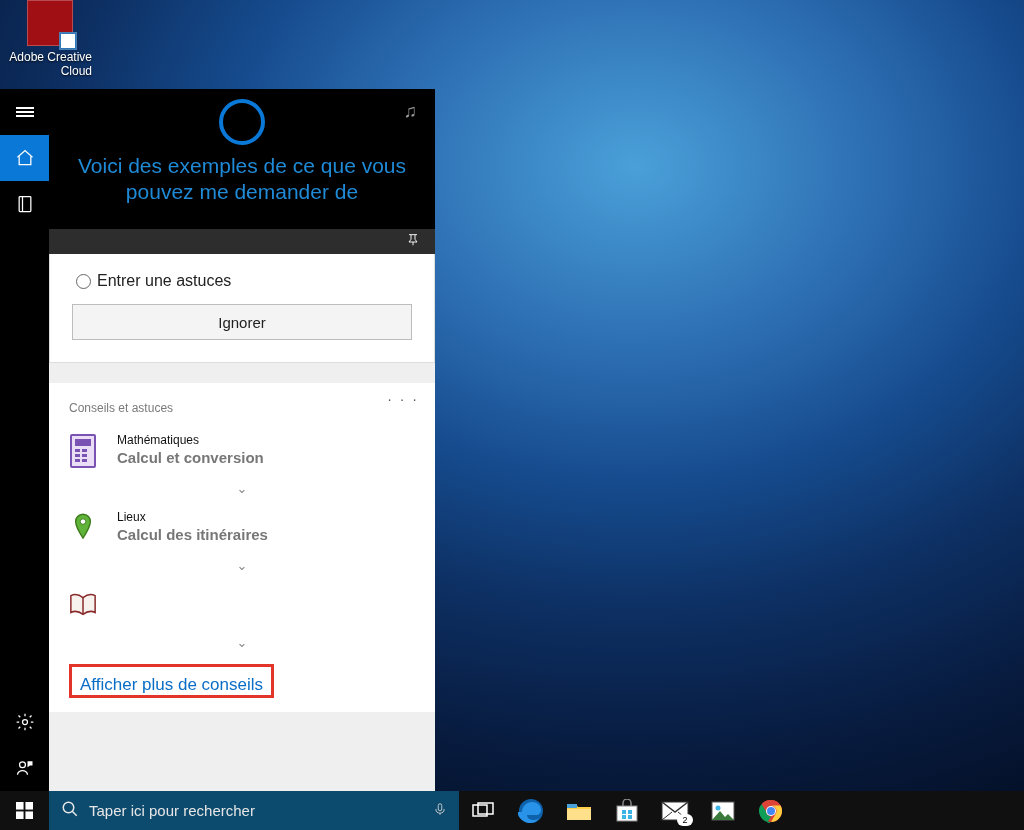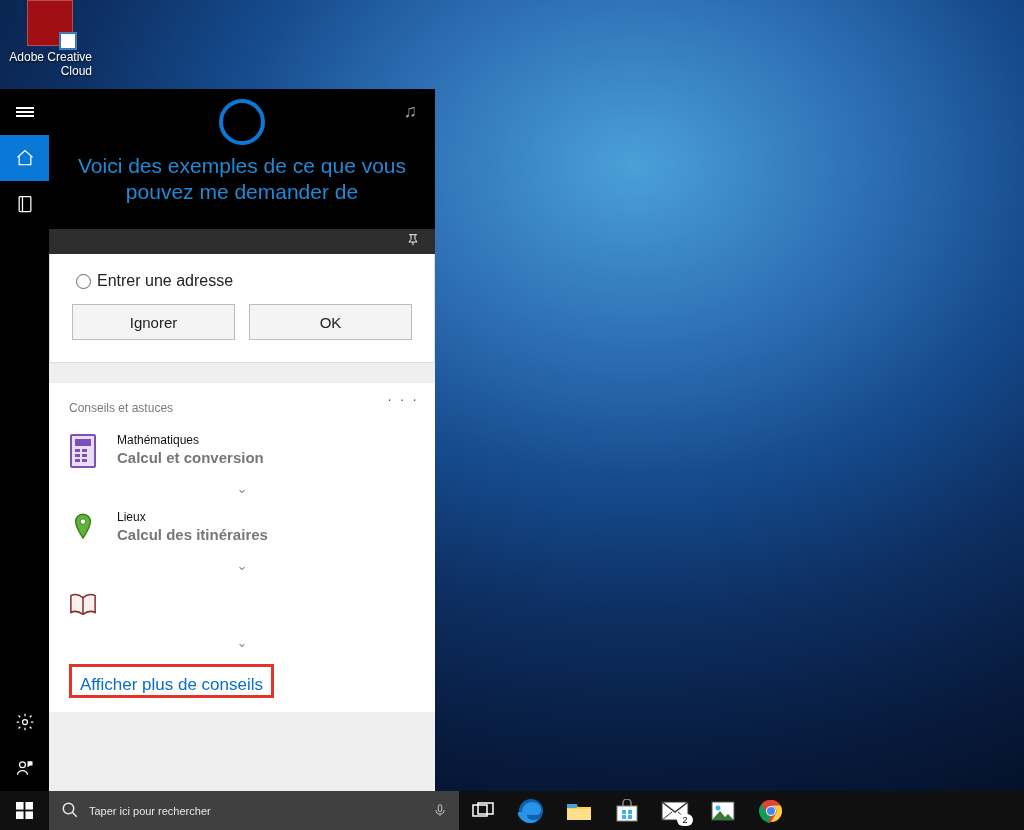"Entrer une adresse" span { text: adresse -> astuces }
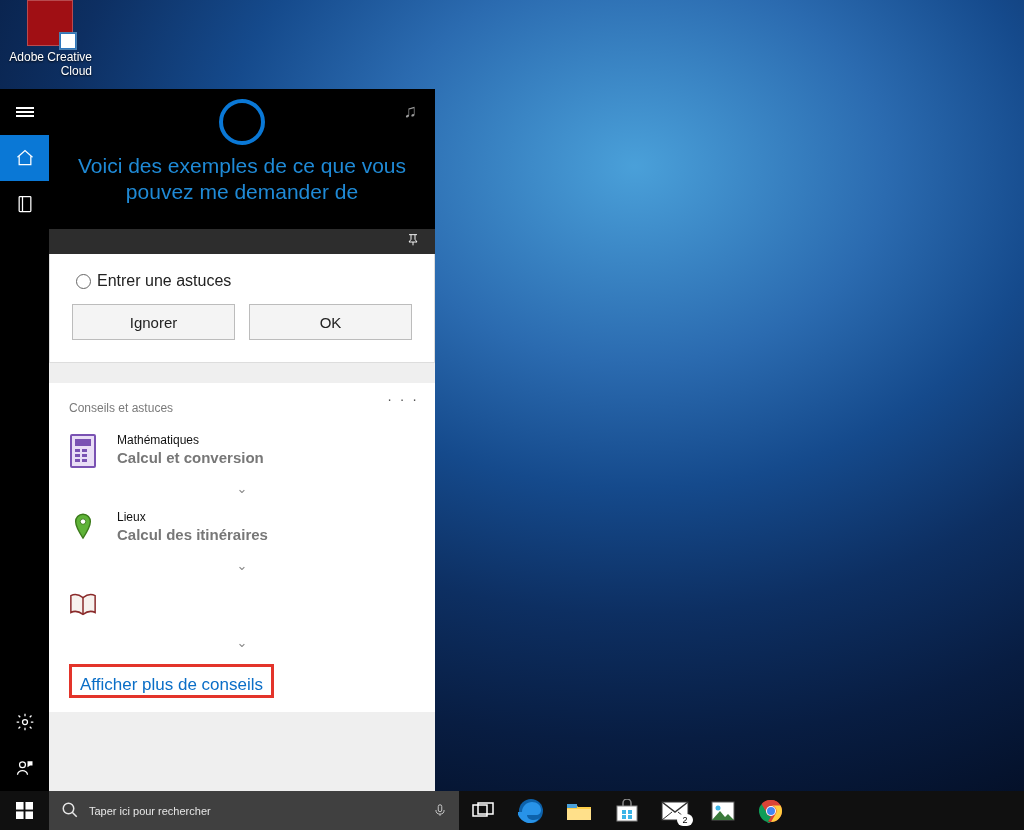"OK" div.btn { html: <div>OK</div> -> none }
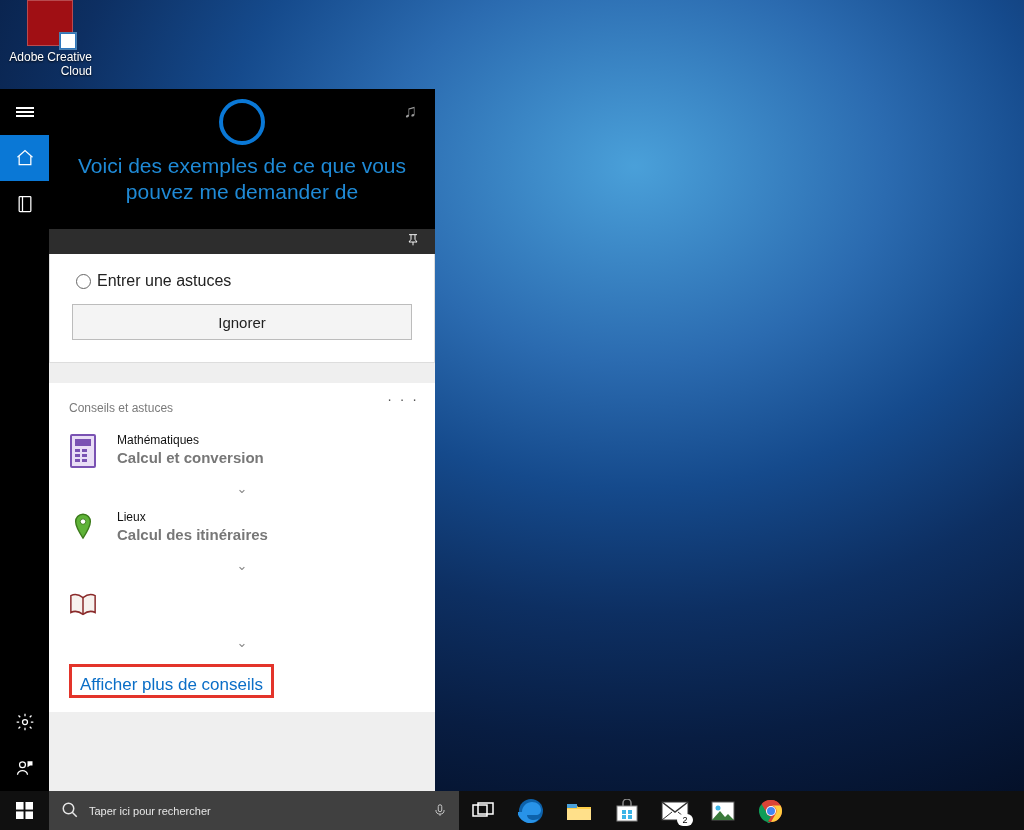"Taper ici pour rechercher" .tb-search { background: #404040 -> #0c4a6e; font-size: 11px -> 15px }
